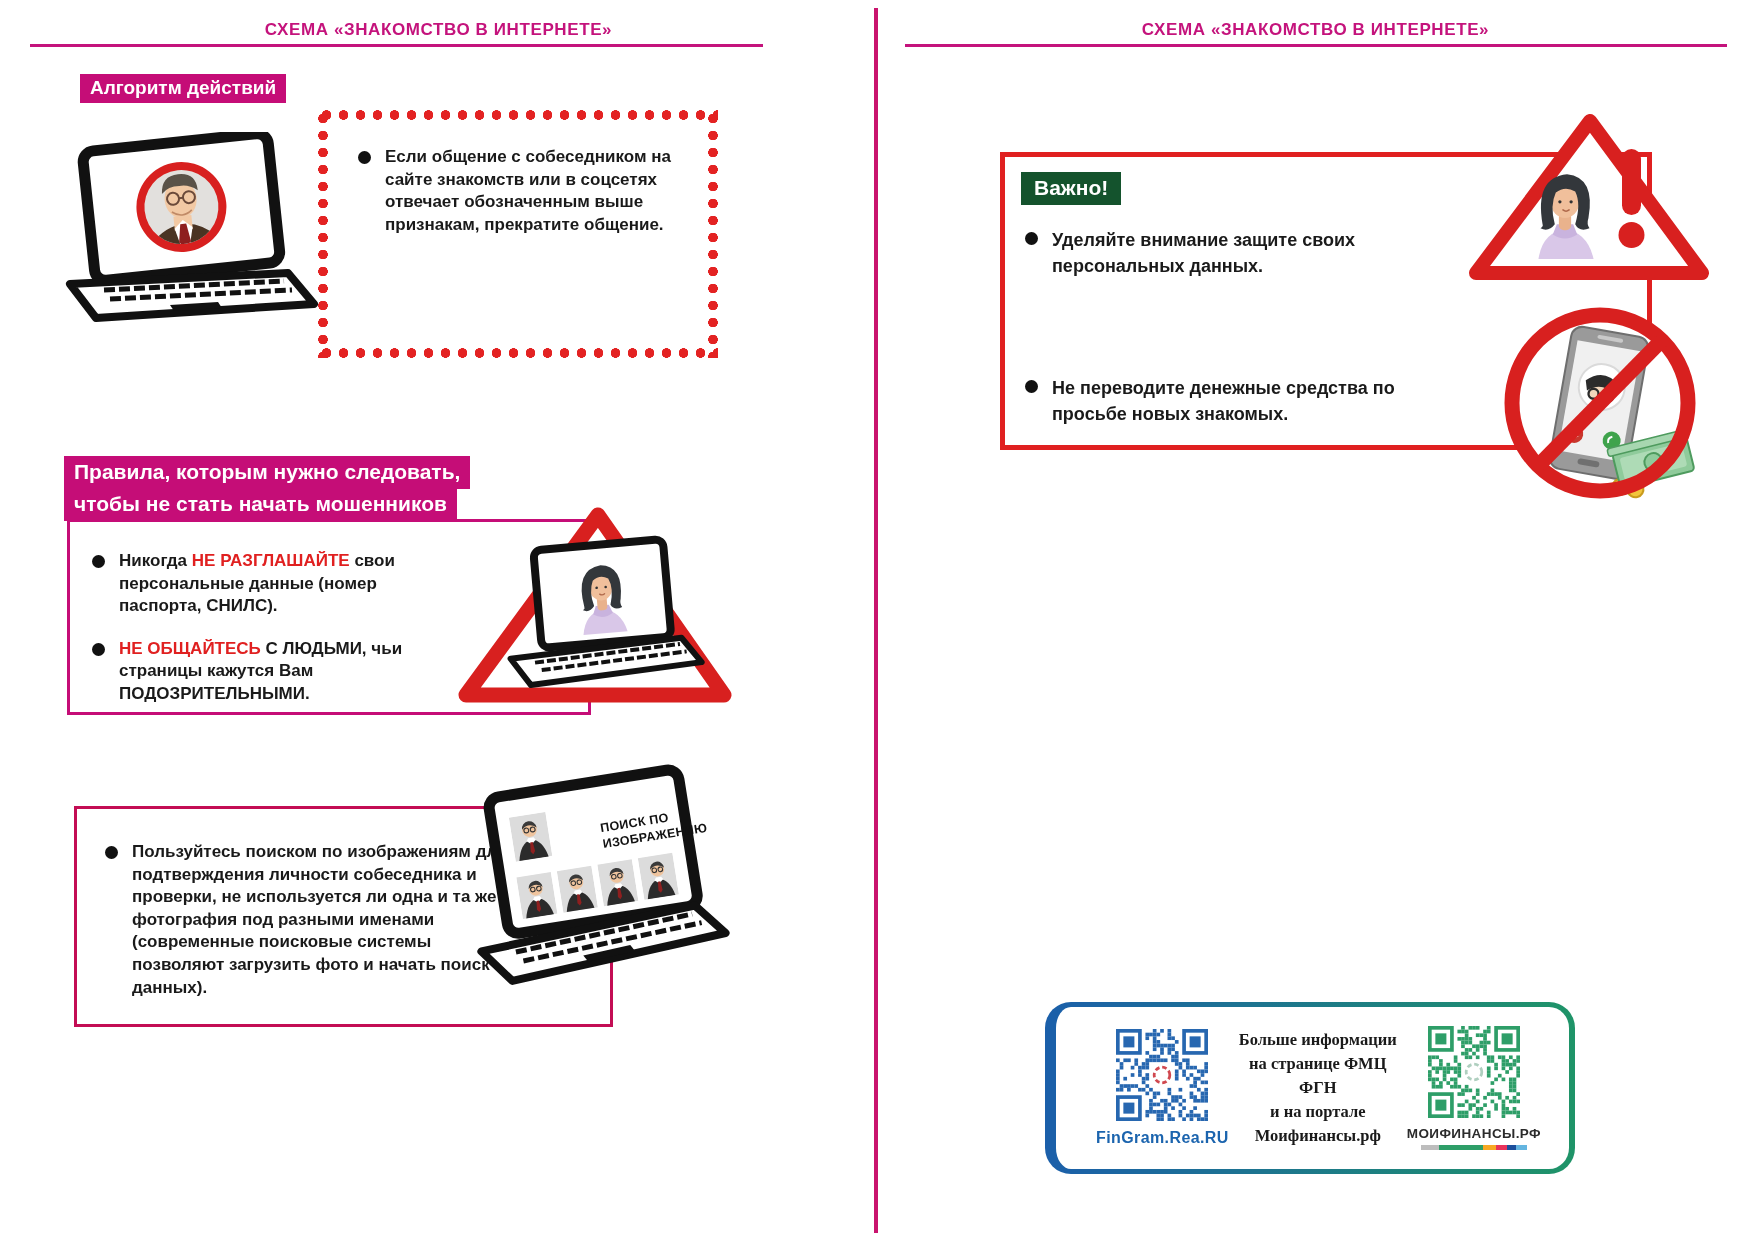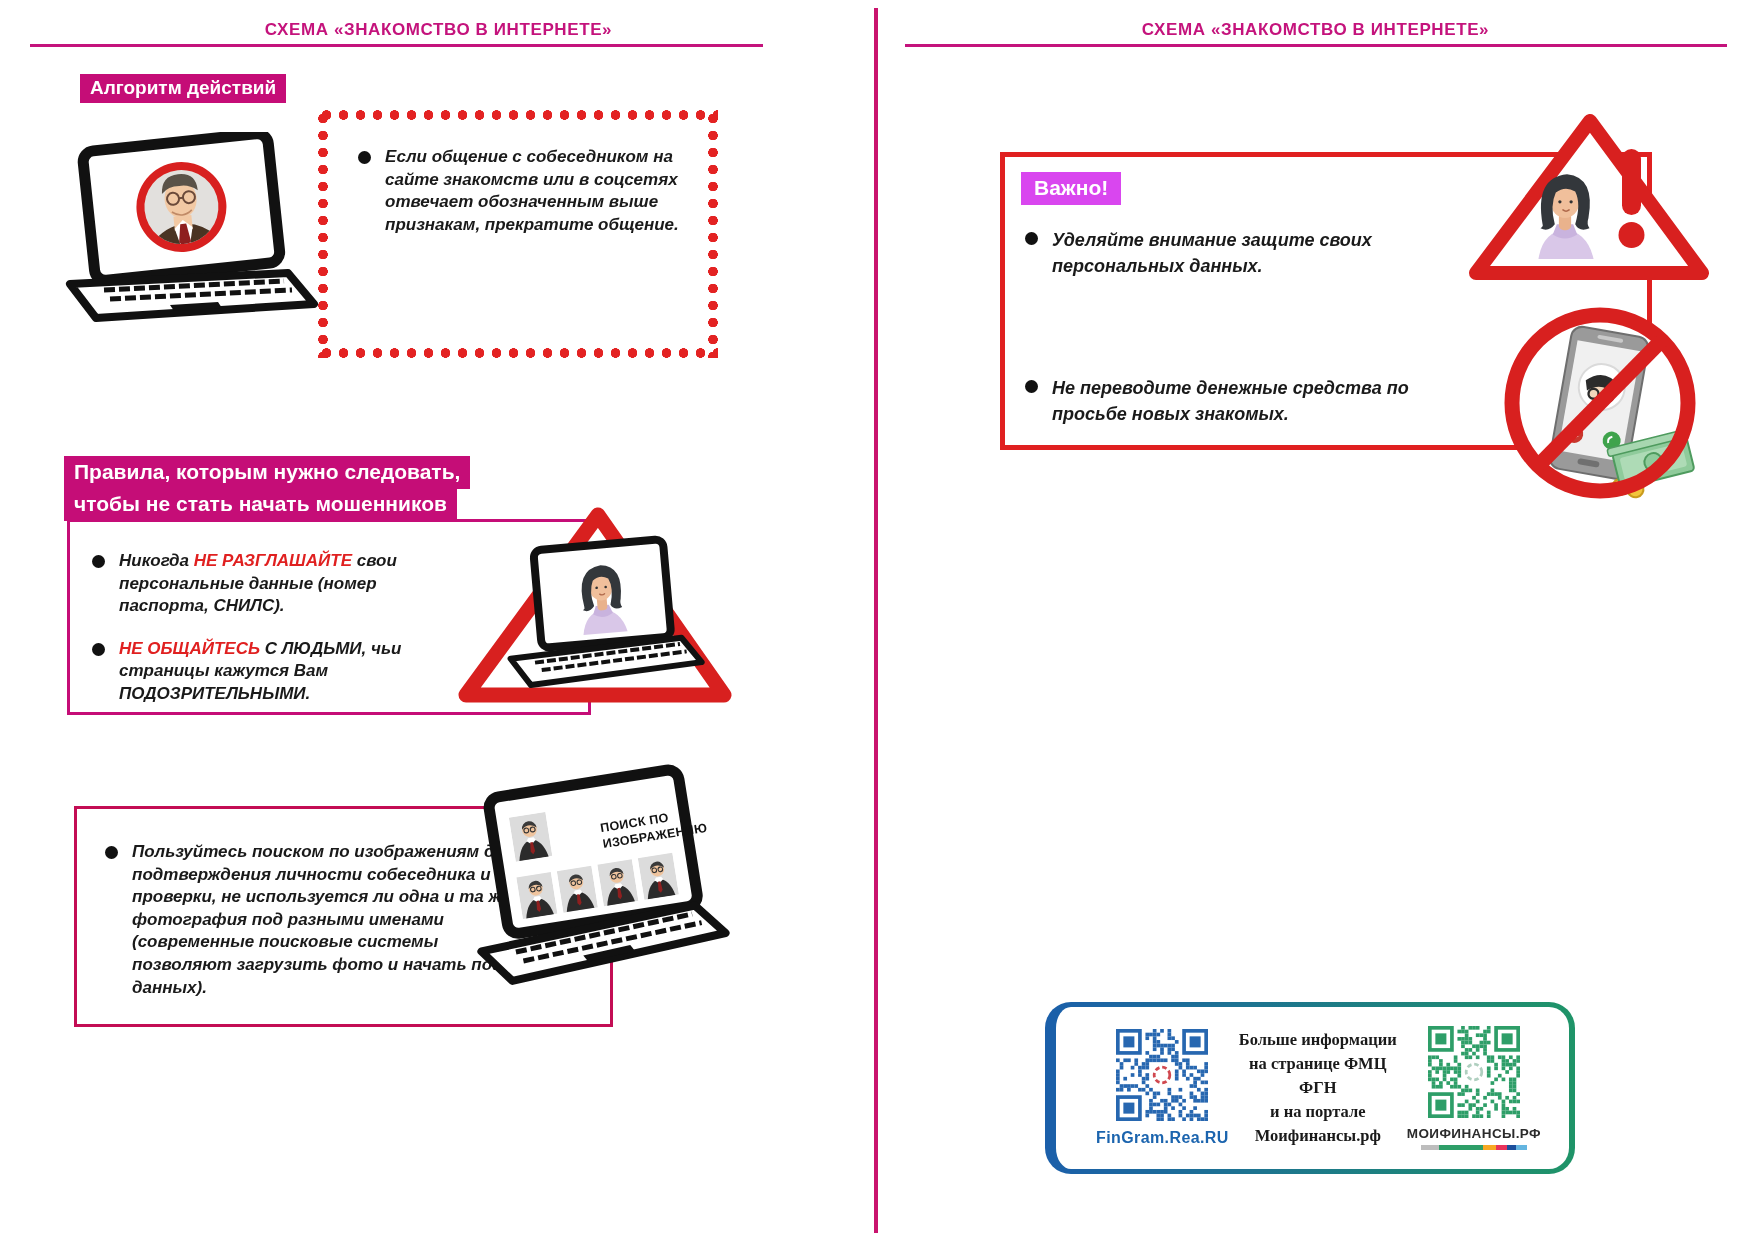"Если общение с собеседником на" .txt { font-style: italic -> none }
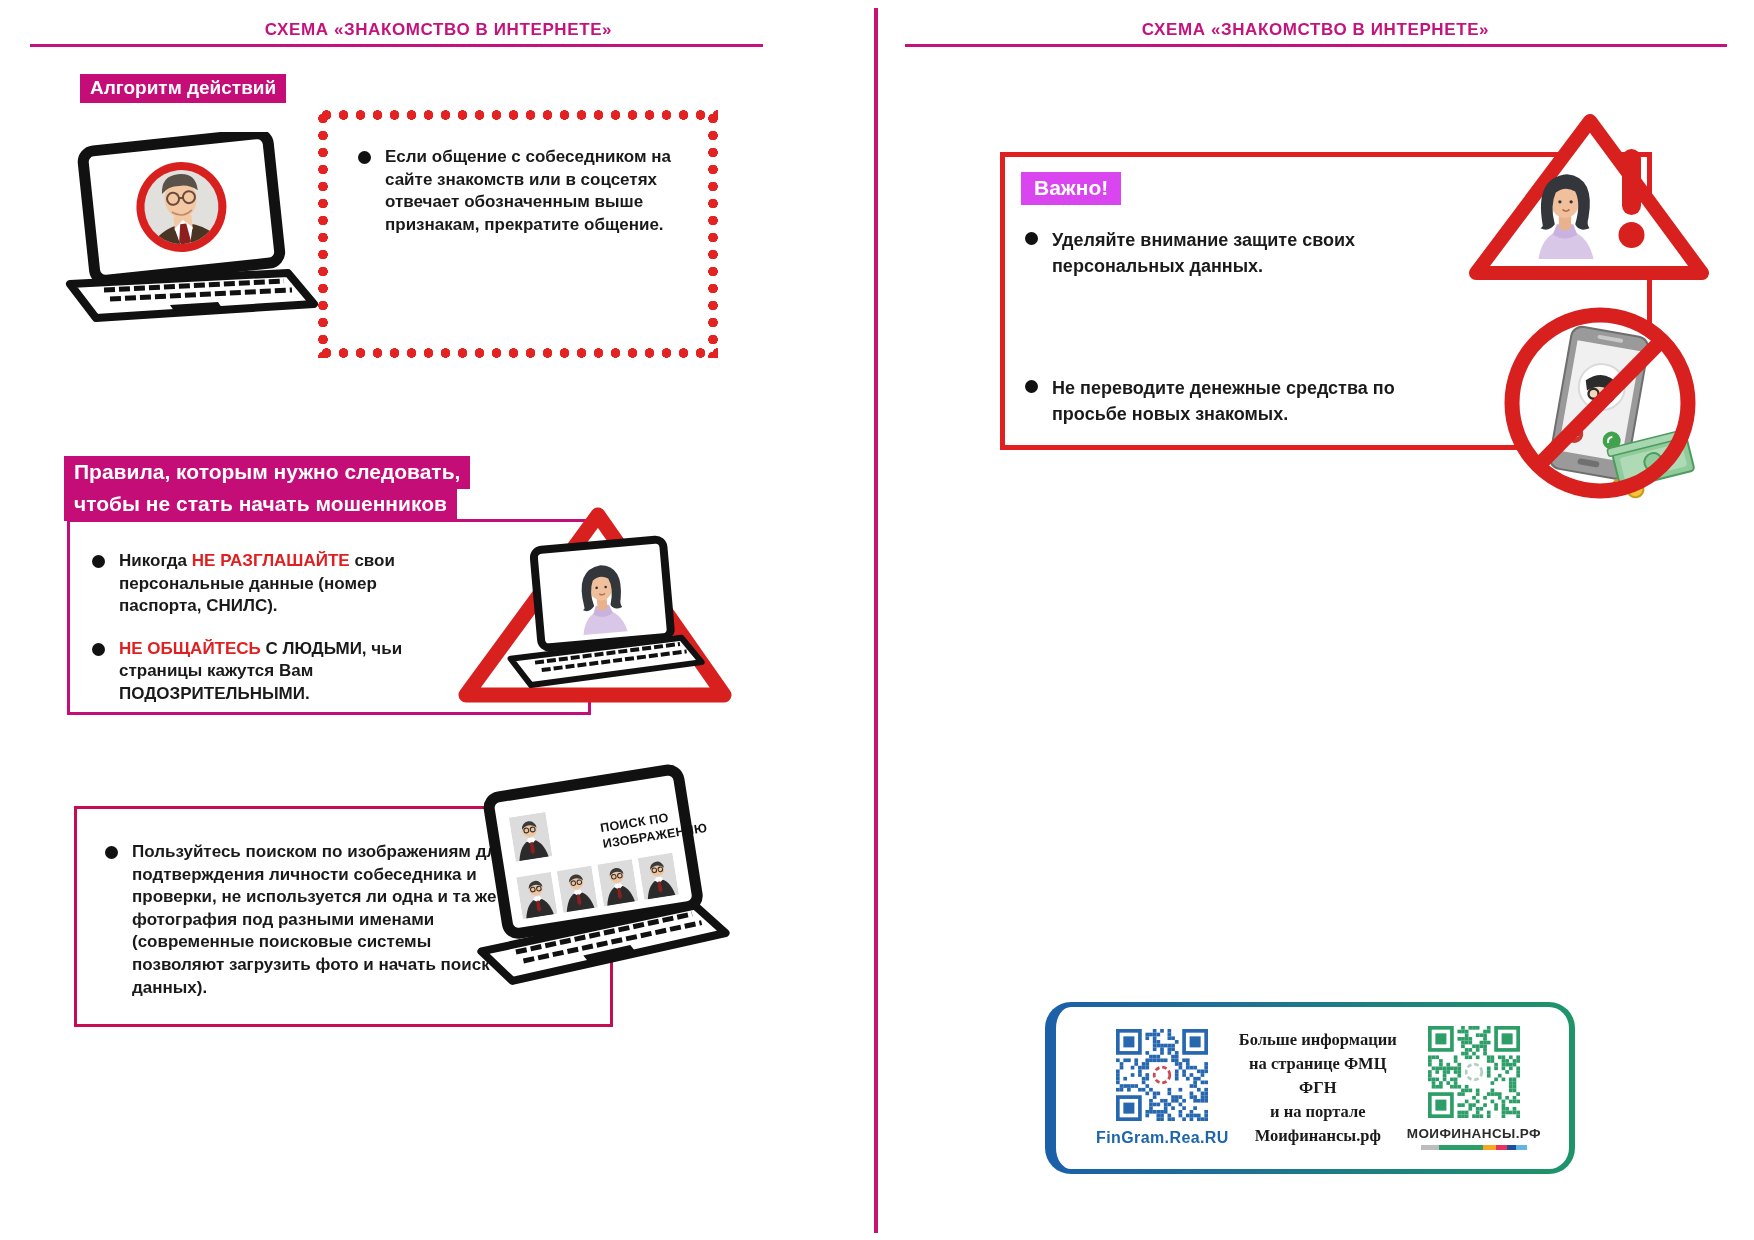"Важно!" .implabel { background: #d946ef -> #14532d }
